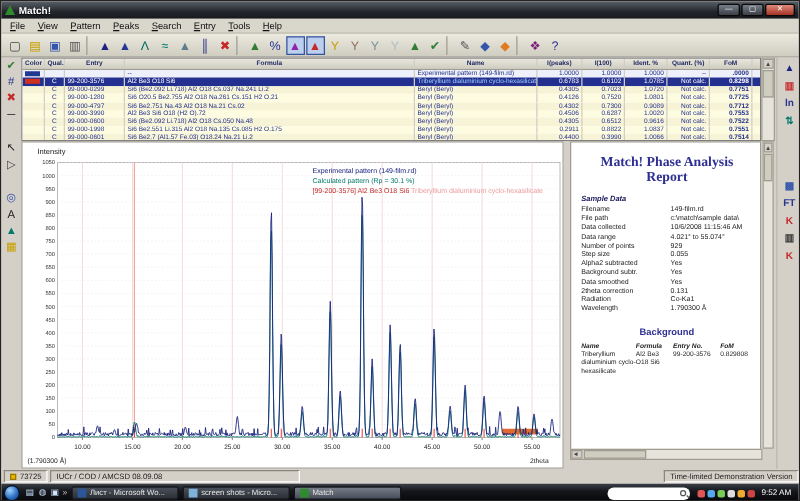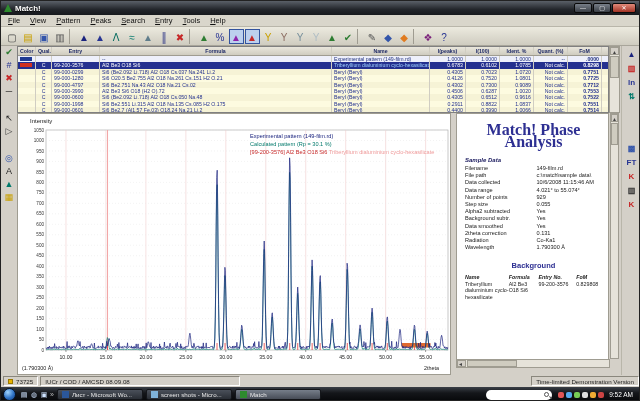"Match! Phase Analysis" #rep-title { font-size: 16px -> 11px }
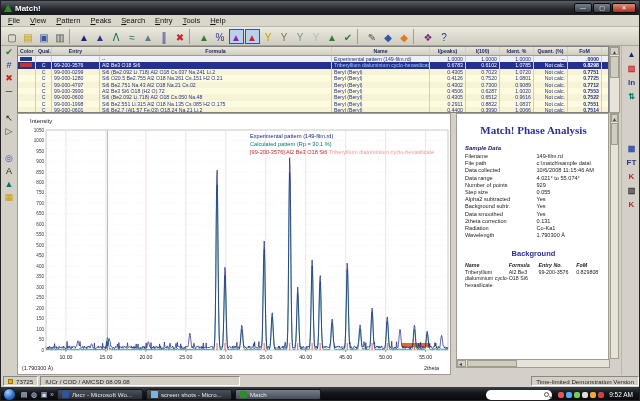"Report" div { html: none -> <div>Report</div> }
